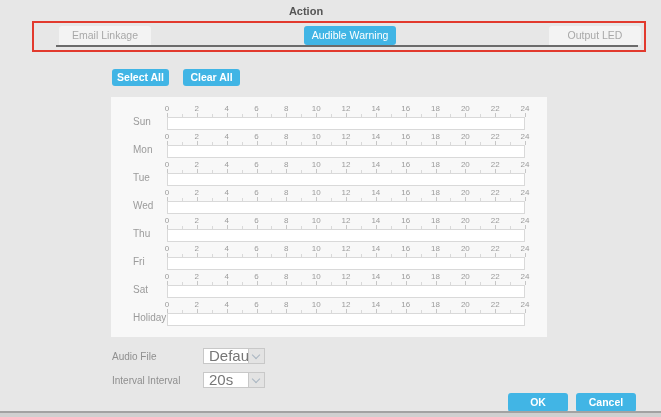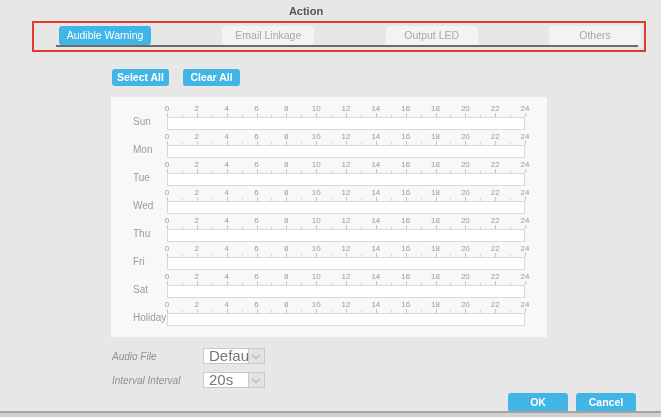"Audible Warning" div.tab { order: before "Email Linkage" -> after "Email Linkage" }
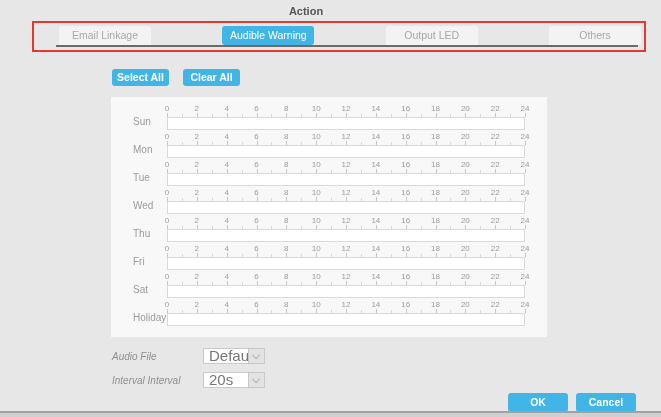"Others" div.tab { html: <div>Others</div> -> none }
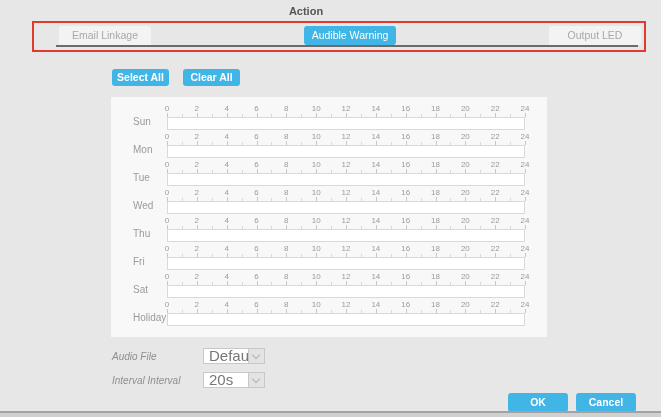"Audio File" .field-row .field-label { font-style: italic -> none }
